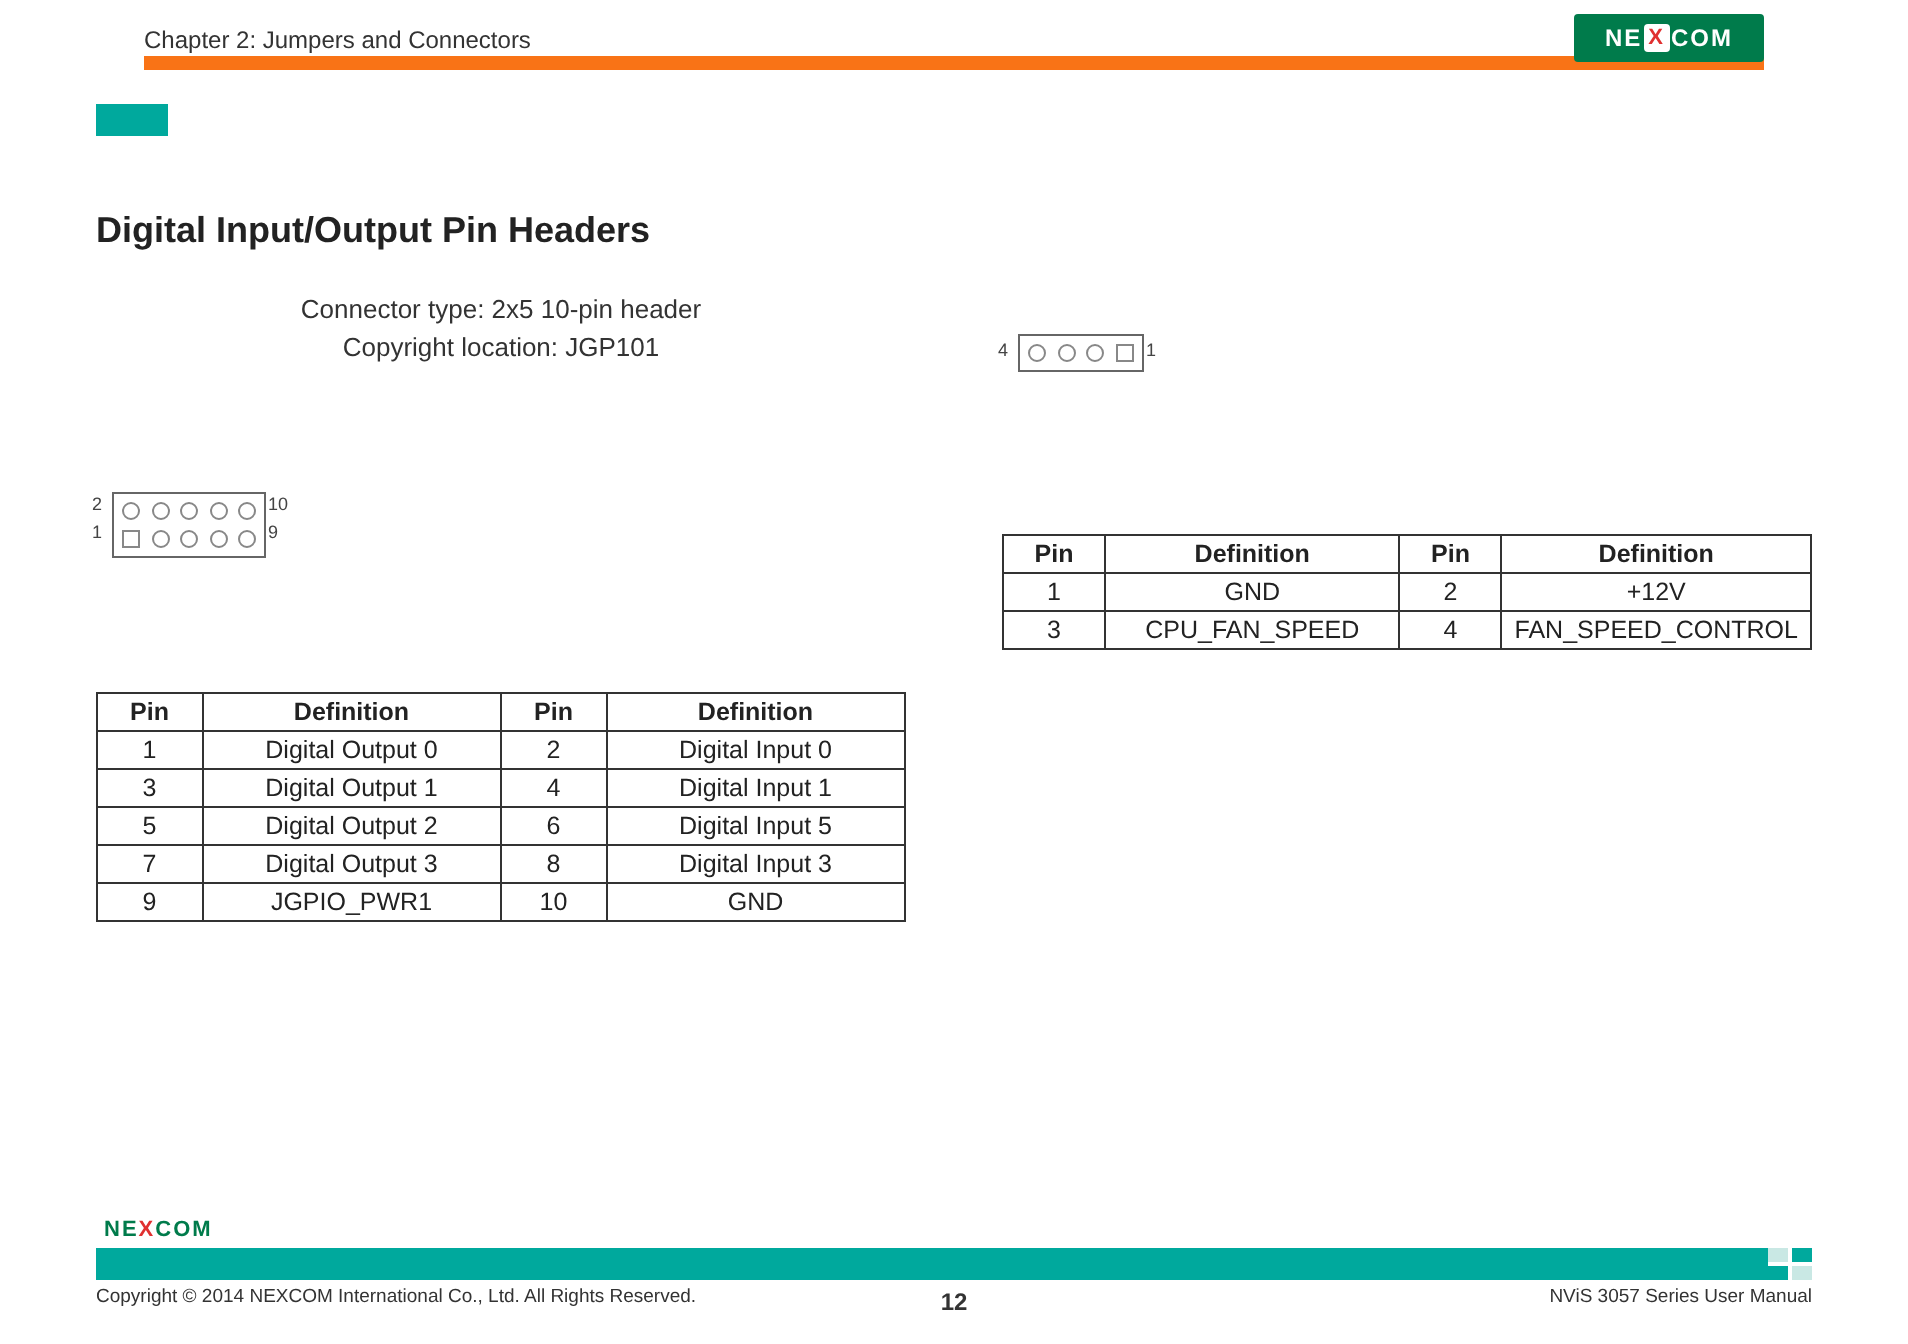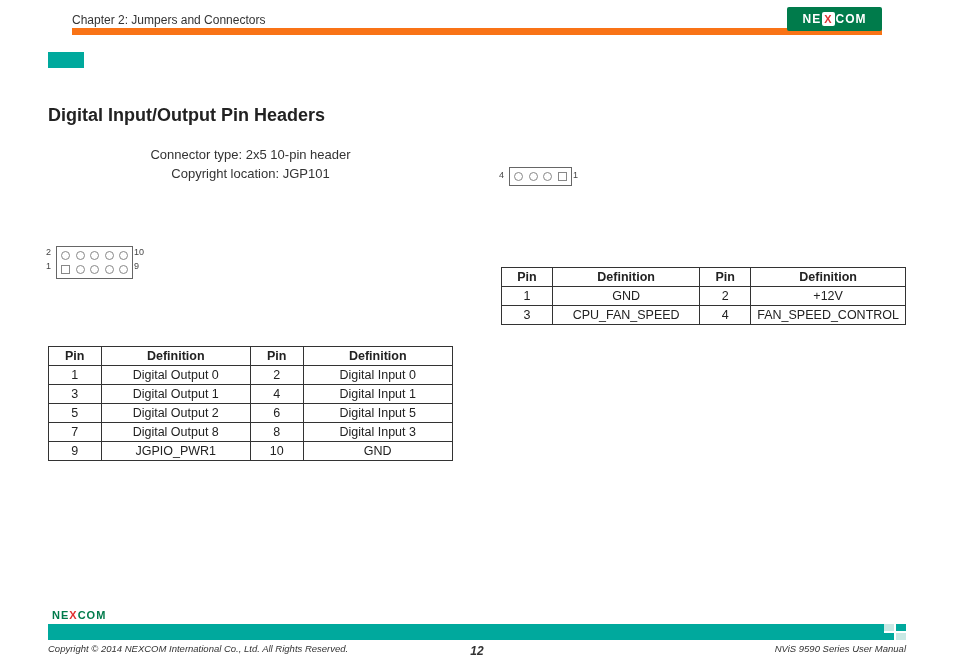"Digital Output 8" td { text: 8 -> 3 }
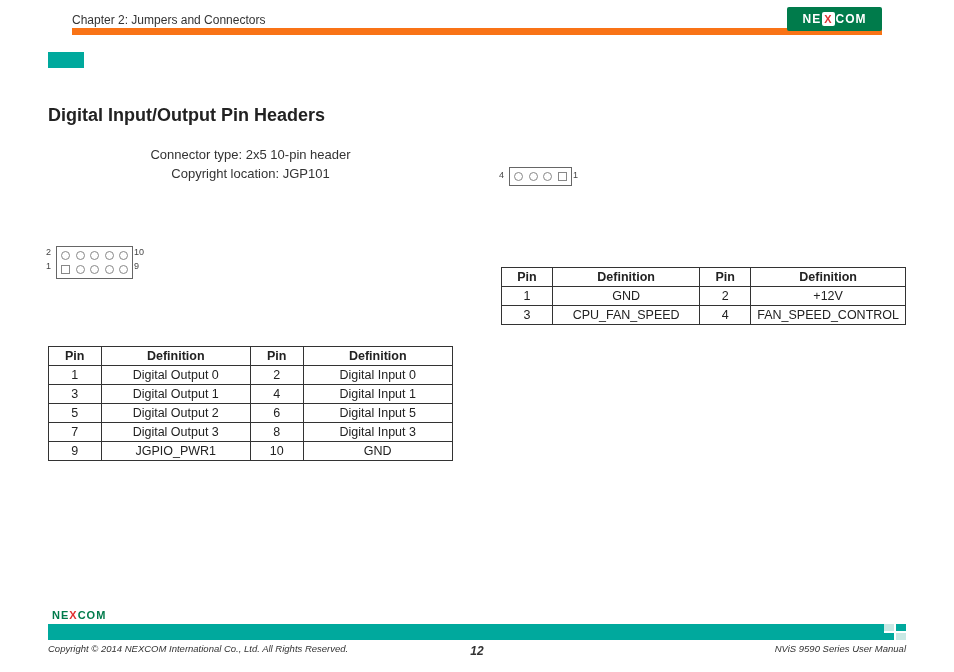"Copyright © 2014 NEXCOM International" .footer-row { font-style: italic -> none }
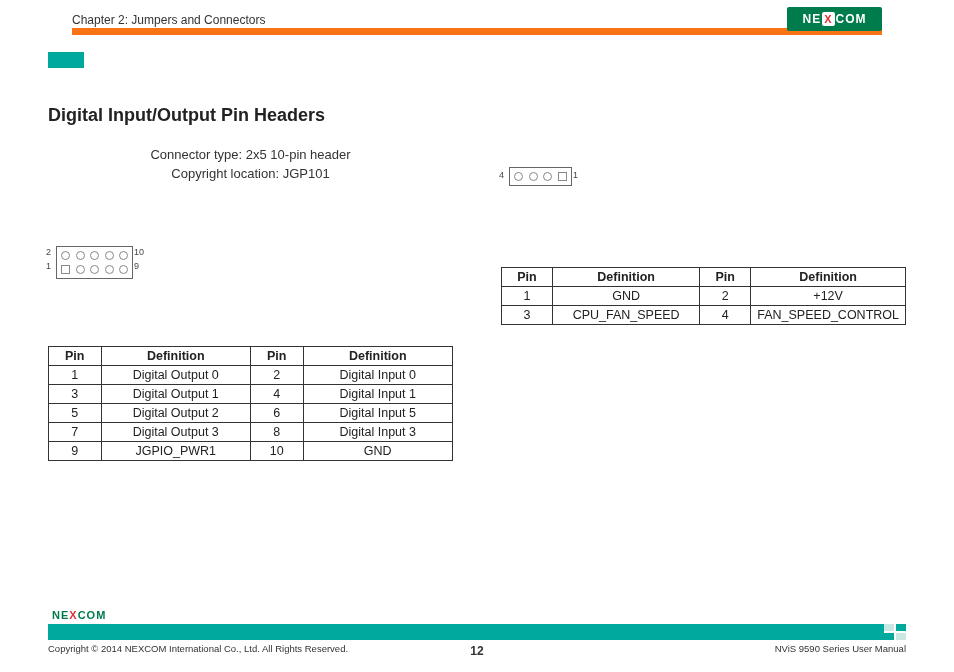"NViS 9590 Series User Manual" span { text: 9590 -> 3057 }
